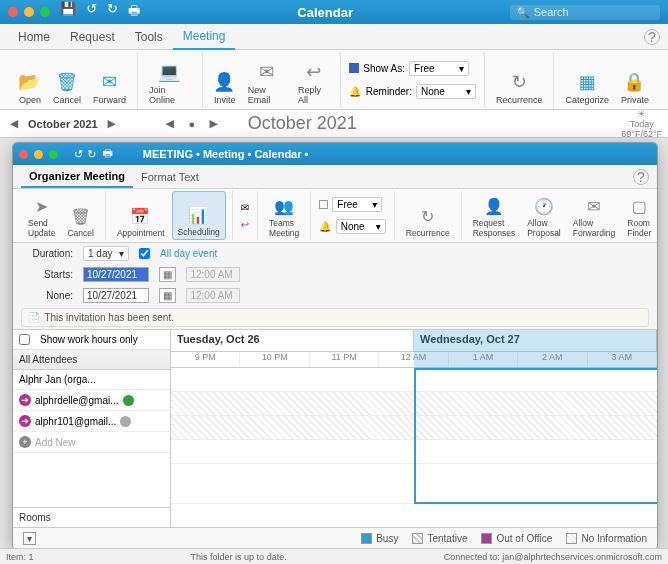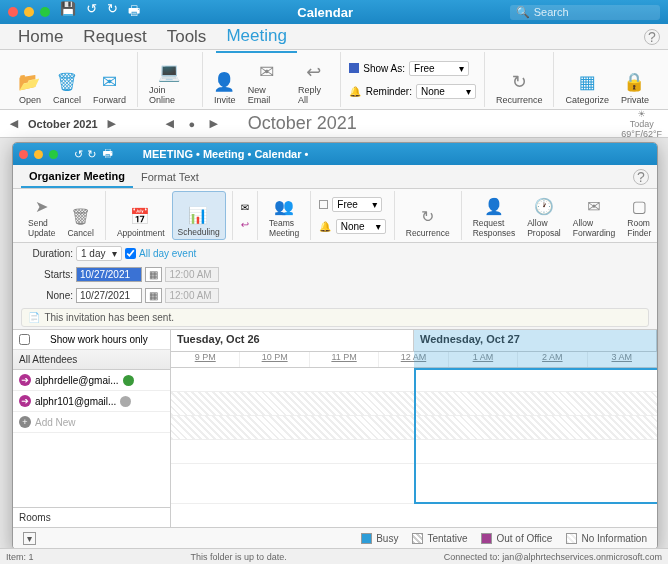"Home" .main-tab { font-size: 17px -> 12px }
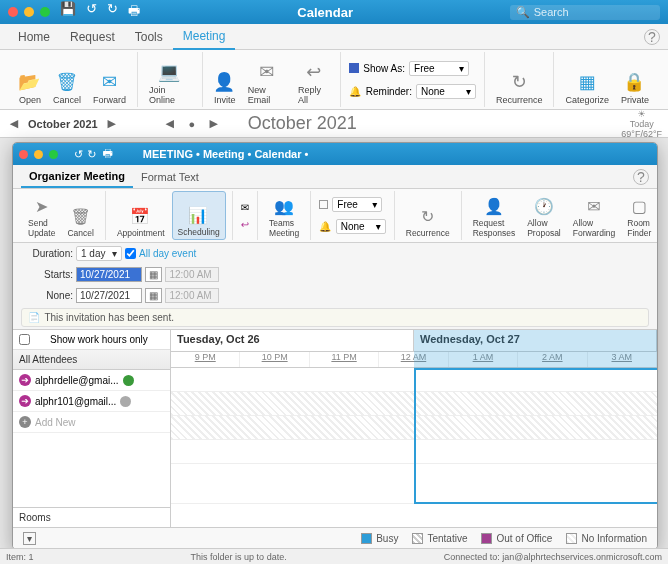"Duration:" .form-row { gap: 3px -> 10px }
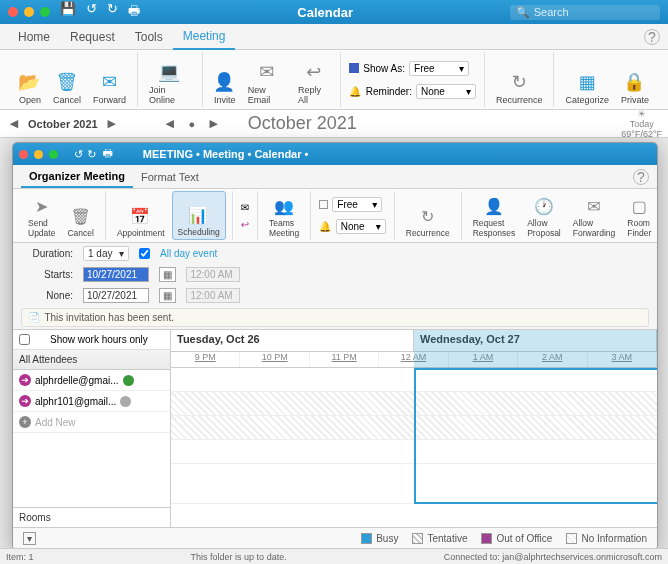"Show work hours only" .att-top { gap: 20px -> 10px }
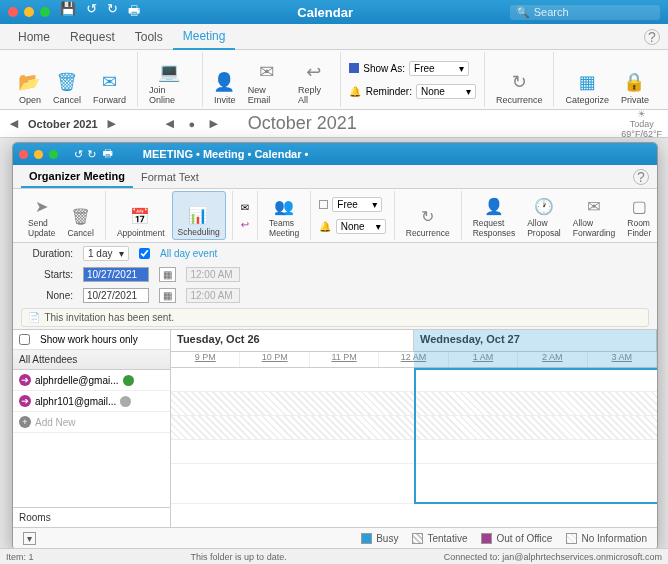"9 PM" .tl-hours { text-decoration: underline -> none }
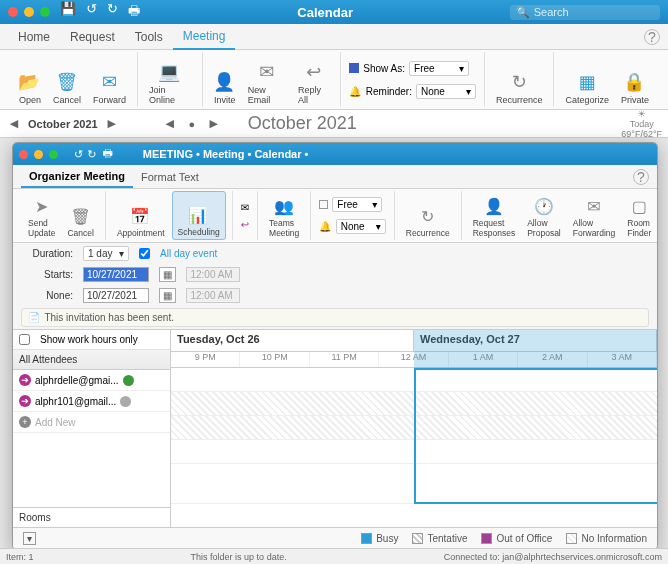"Alphr Jan (orga..." div.att-row { html: none -> <div> <span>Alphr Jan (orga...</span> </div> }
